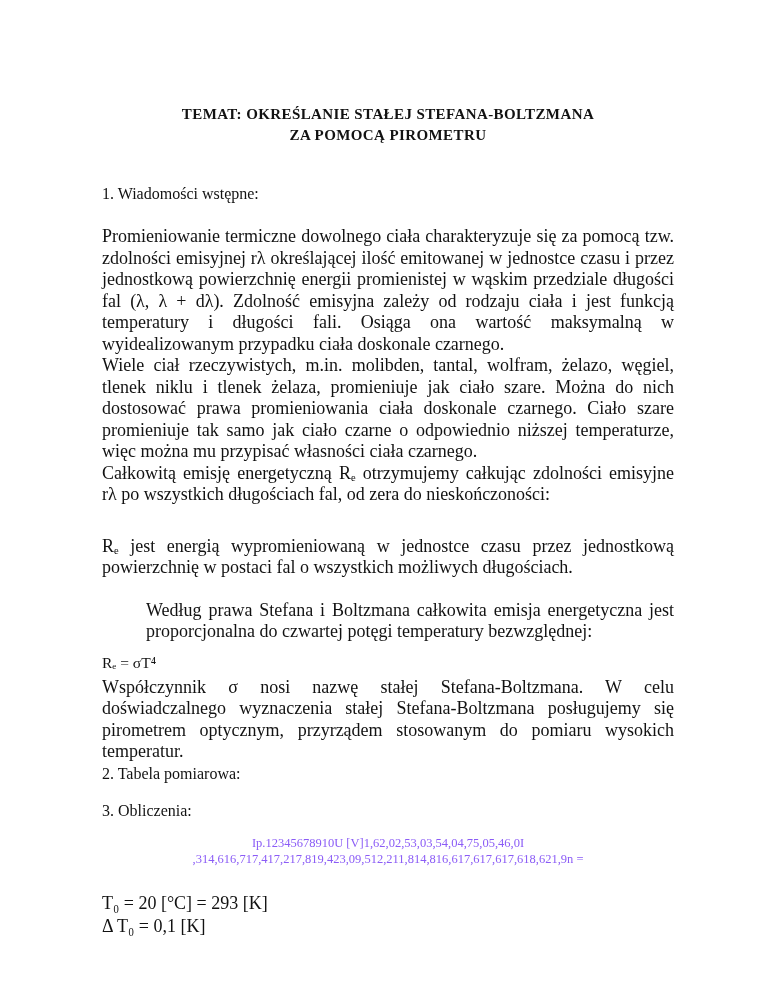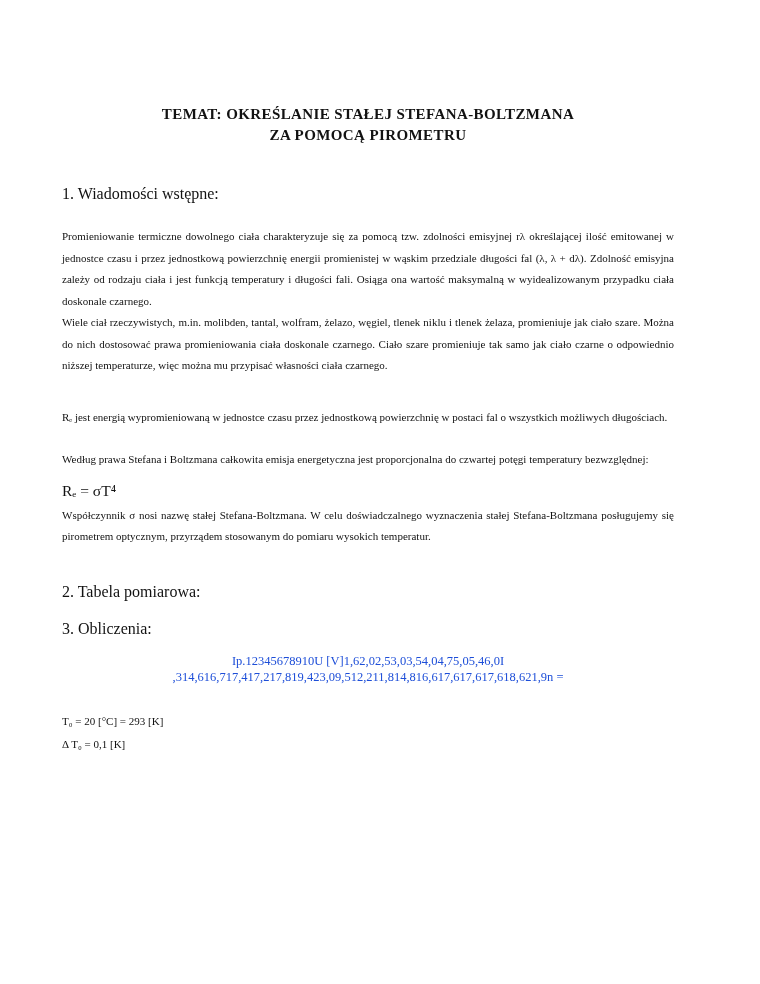"TEMAT: OKREŚLANIE STAŁEJ" .page { padding: 104px 86px 0 62px -> 104px 86px 0 102px }
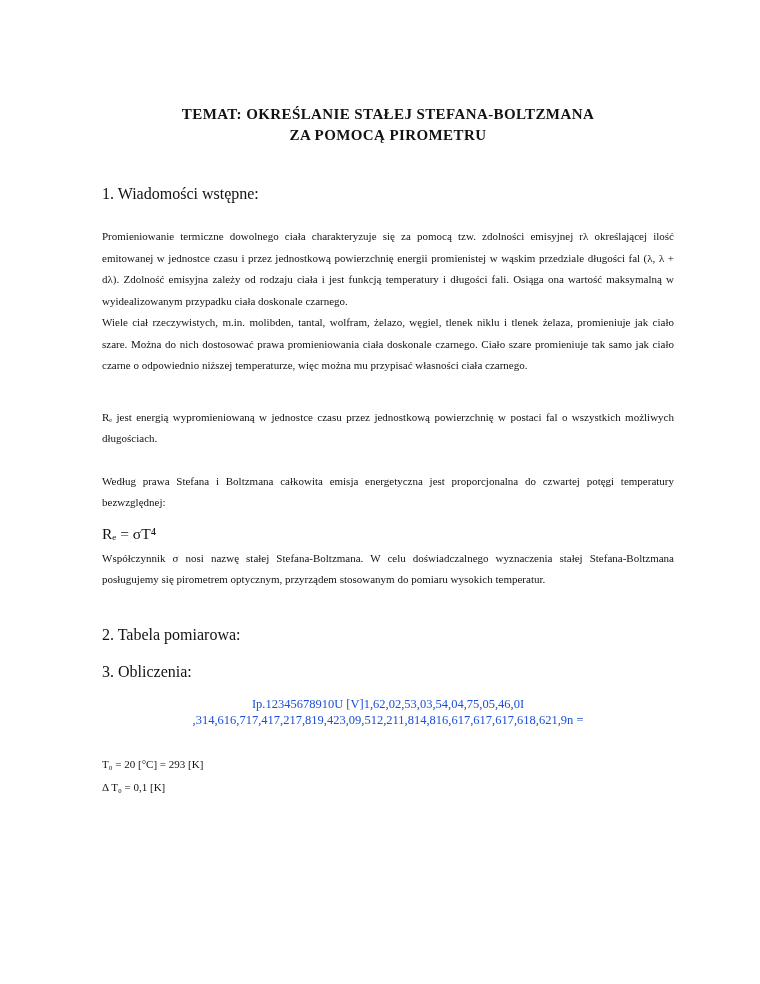"Promieniowanie termiczne dowolnego ciała" .body { font-size: 11px -> 18px }
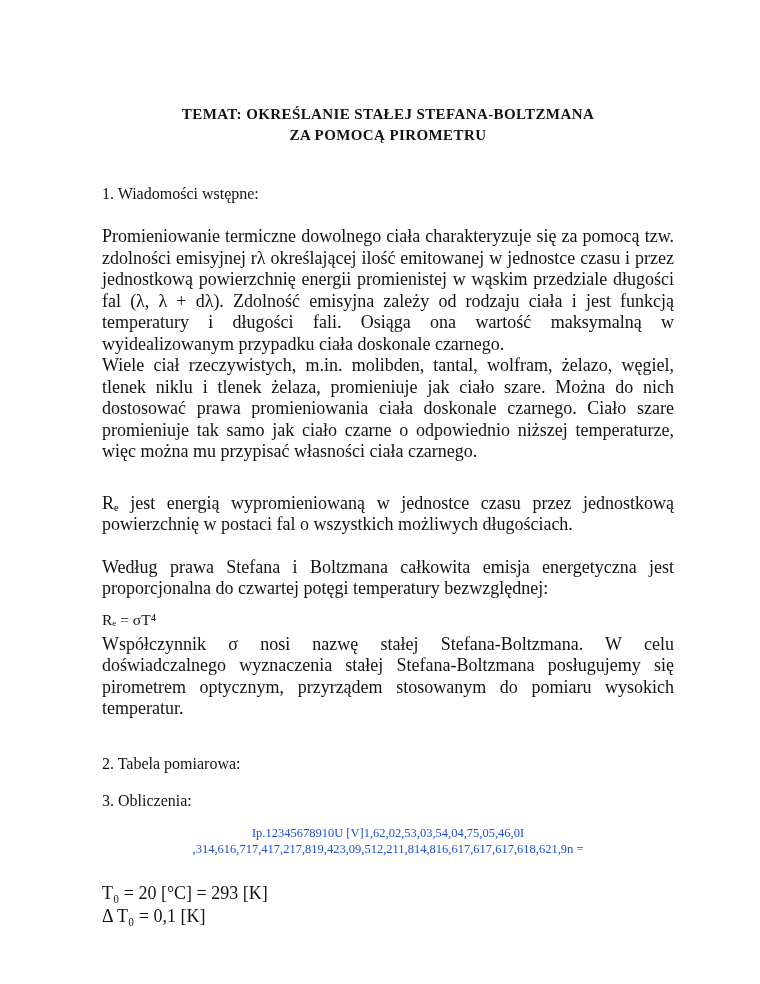"Całkowitą emisję energetyczną Rₑ" p.body { html: none -> <p>Całkowitą emisję energetyczną Rₑ otrzymujemy całkując zdolności emisyjne rλ po wszystkich długościach fal, od zera do nieskończoności:</p> }
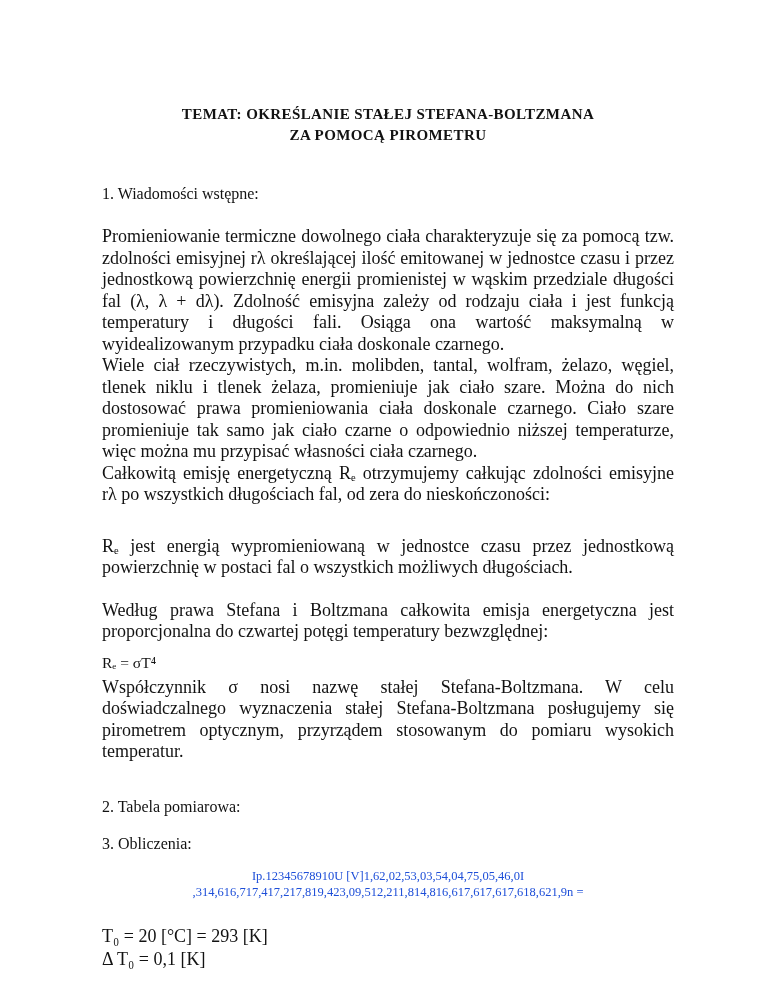"Według prawa Stefana i Boltzmana" .gap-top-sm { margin-left: none -> 44px }
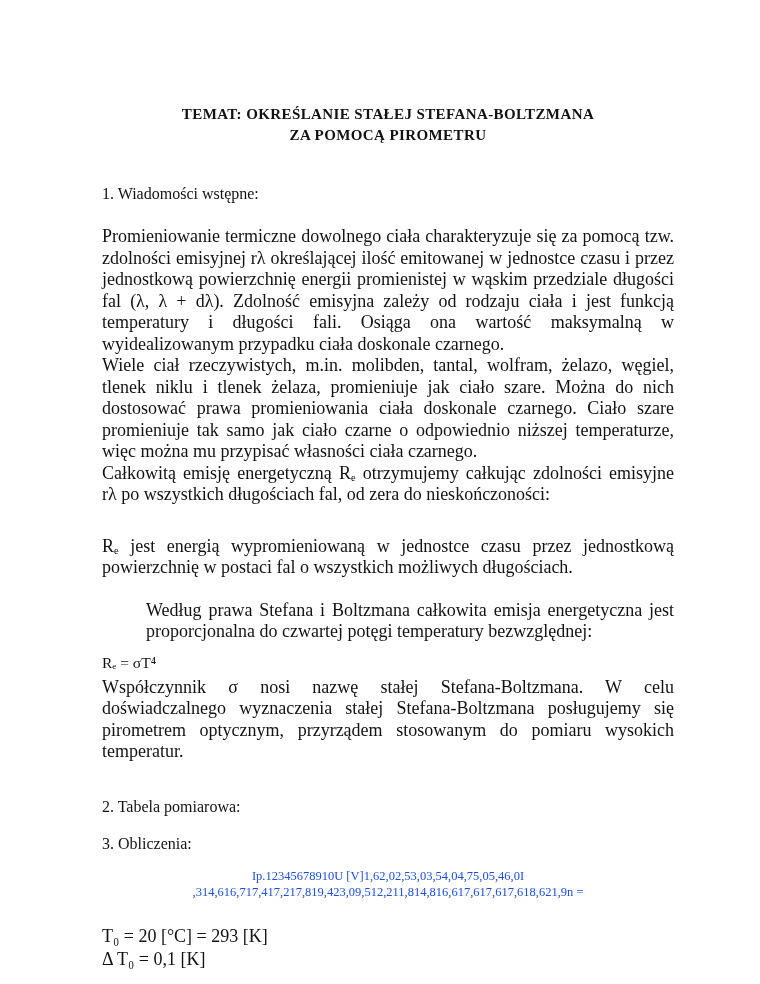"2. Tabela pomiarowa:" .h2-gap { margin-top: 33px -> none }
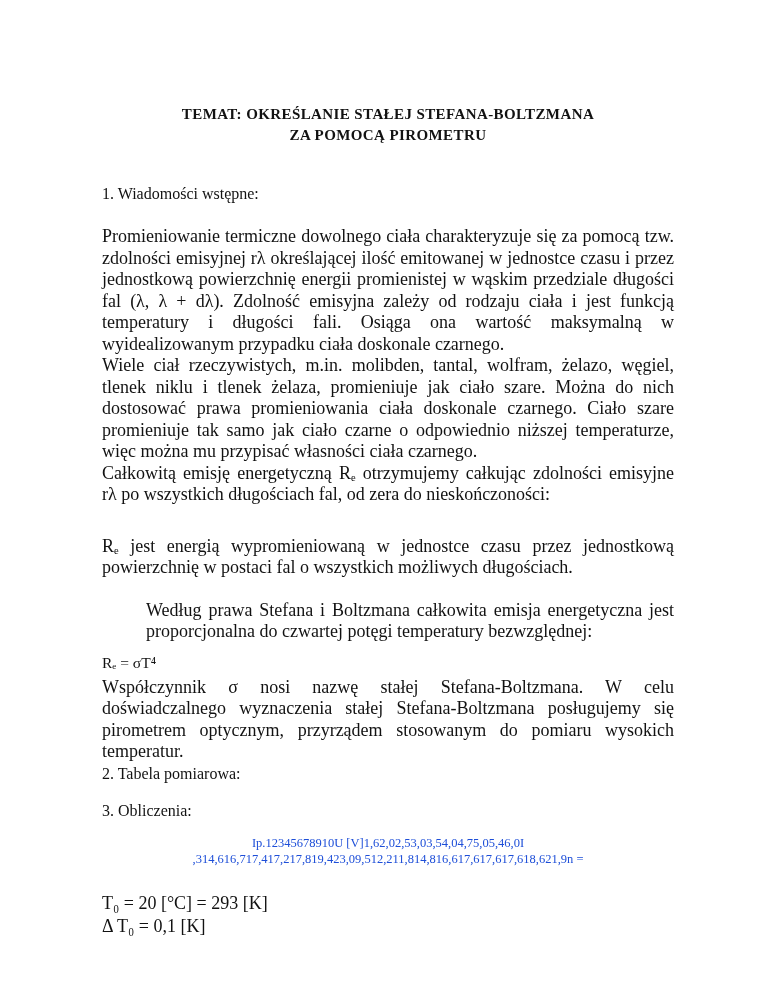"Ip.12345678910U" .datablock { color: #1d4ed8 -> #8b5cf6 }
